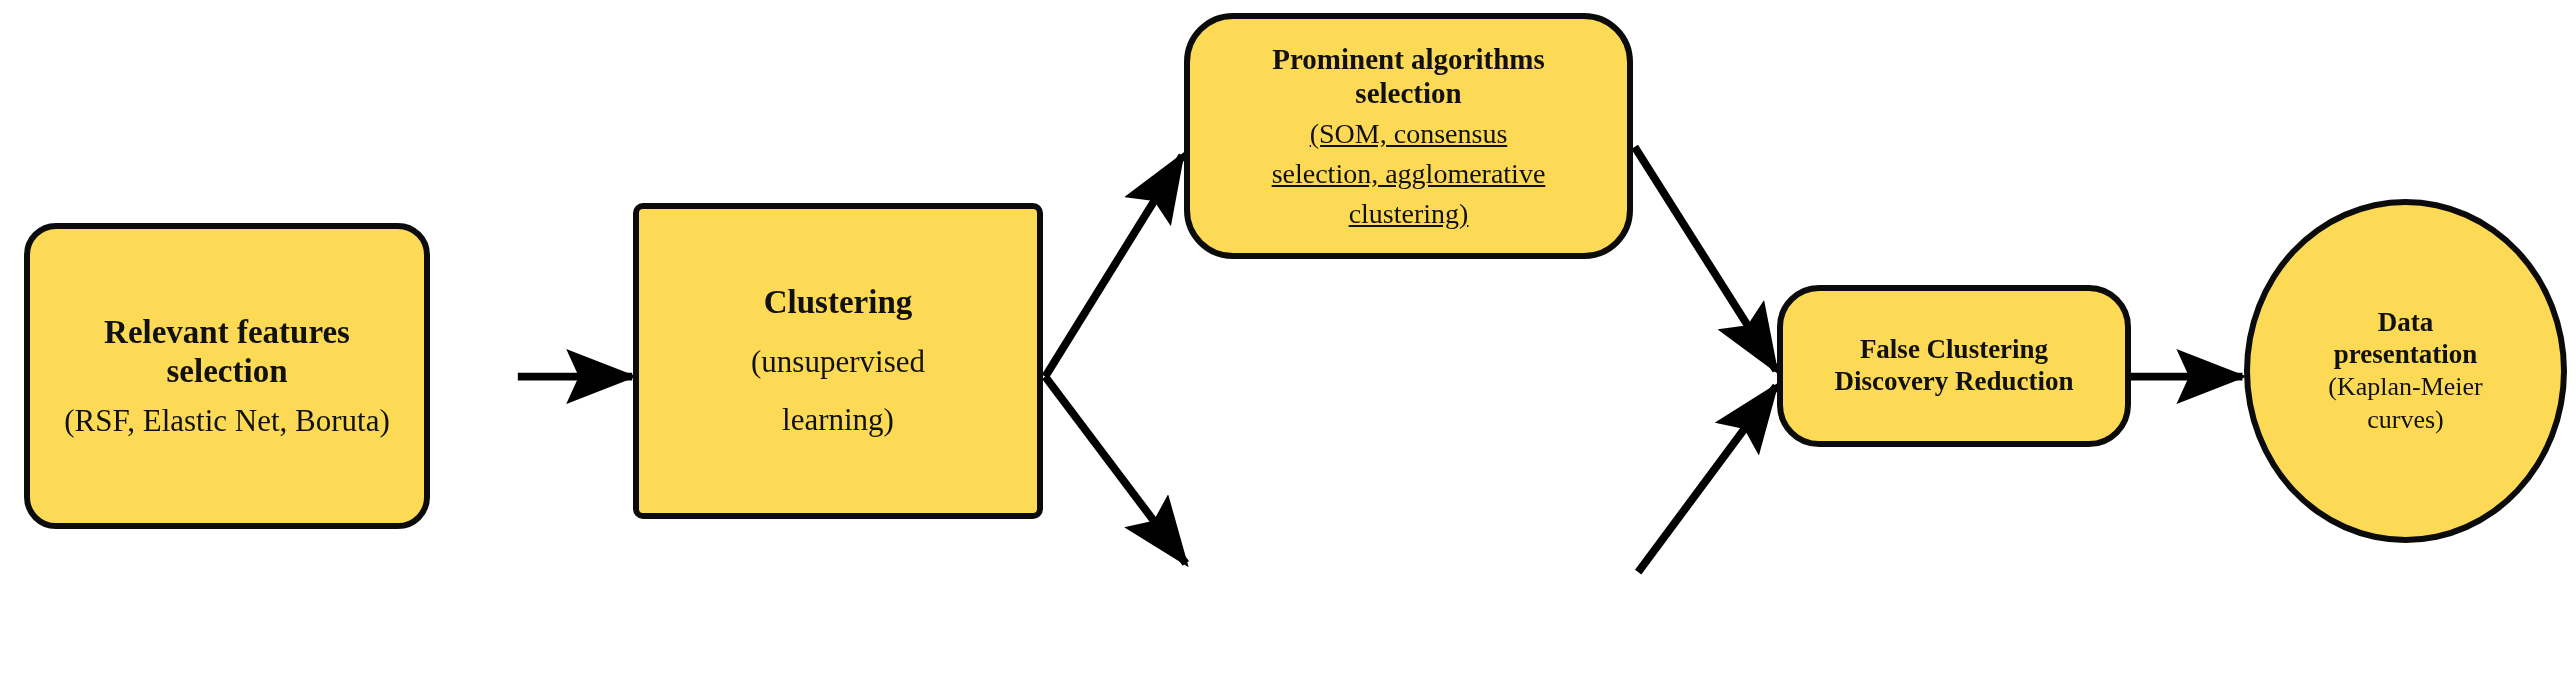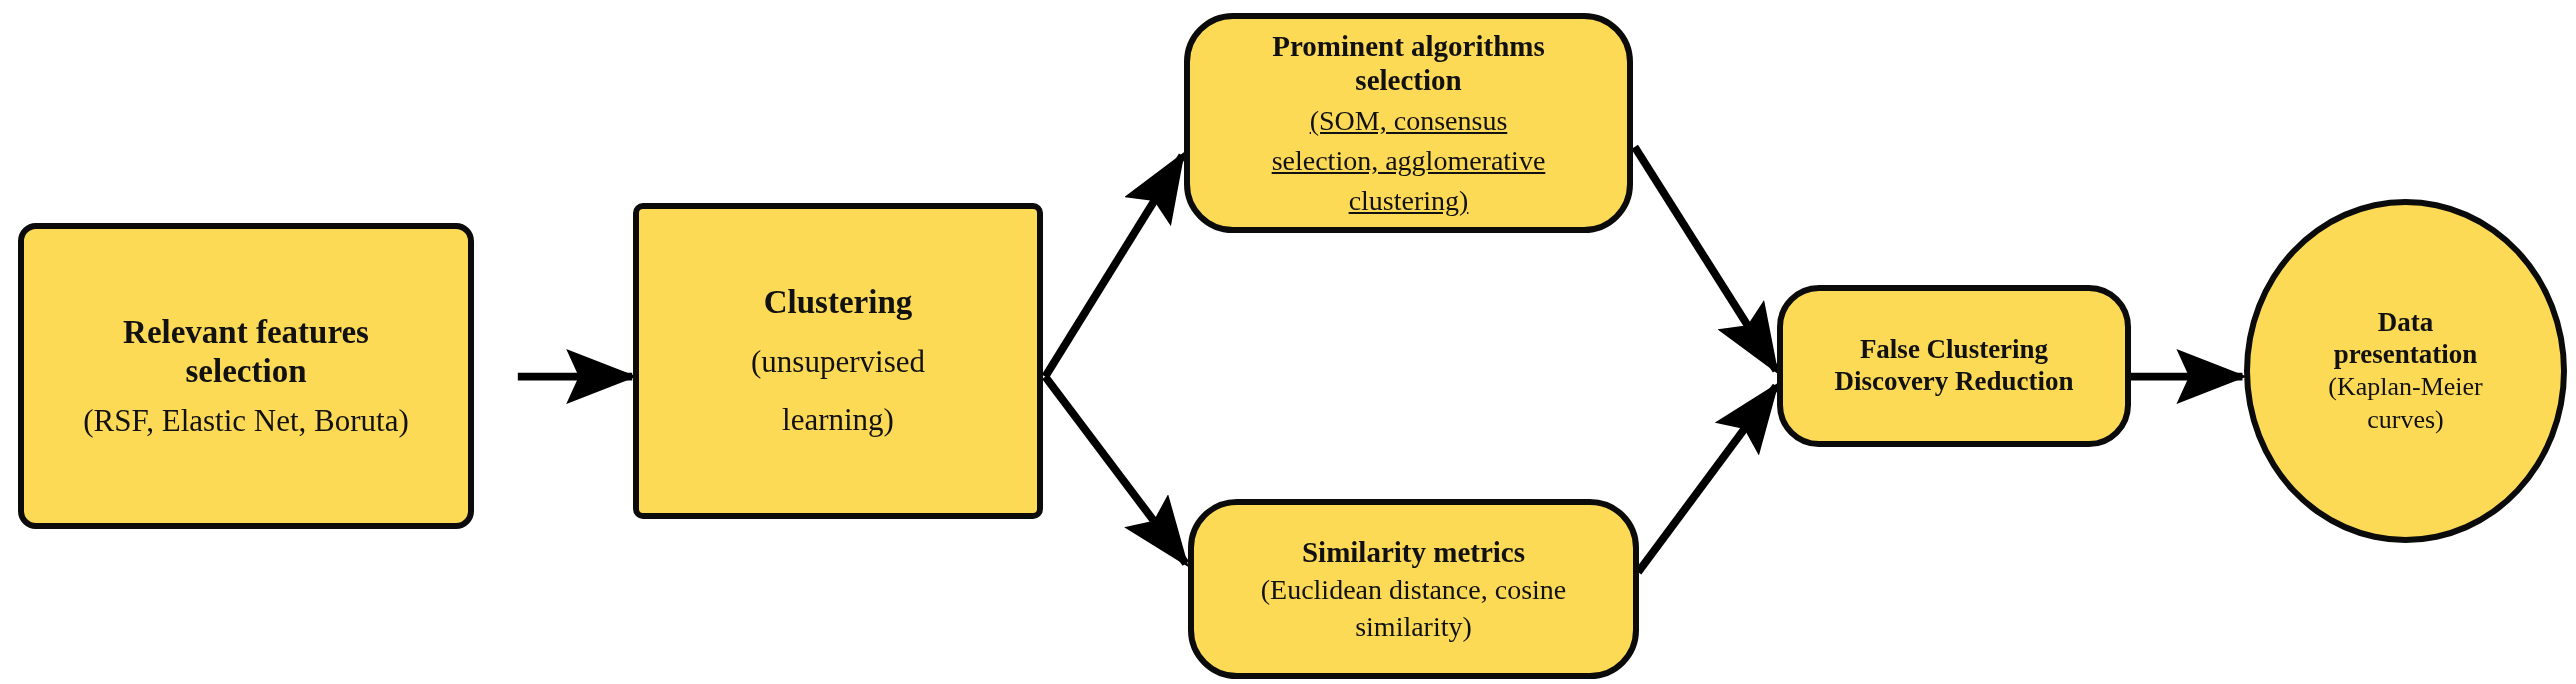"Prominent algorithms" #node-prominent-algorithms { height: 220px -> 246px }
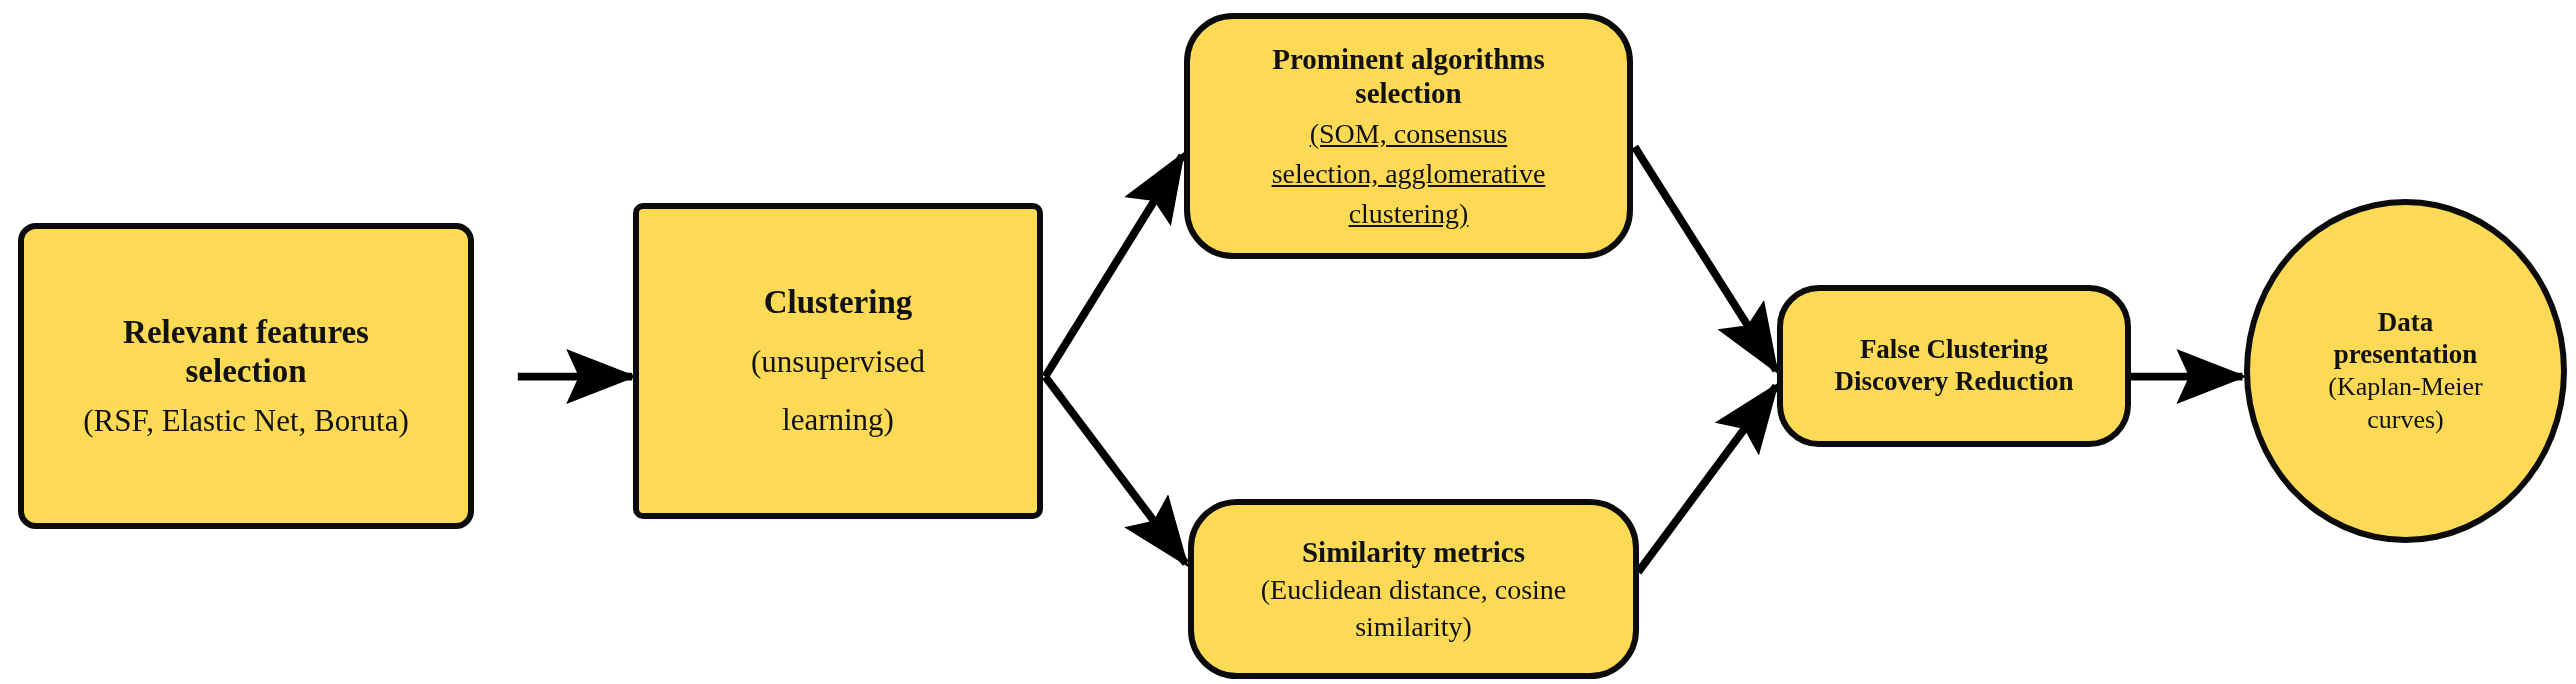"Relevant features" #node-relevant-features { border-radius: 18px -> 32px; left: 18px -> 24px; width: 456px -> 406px }
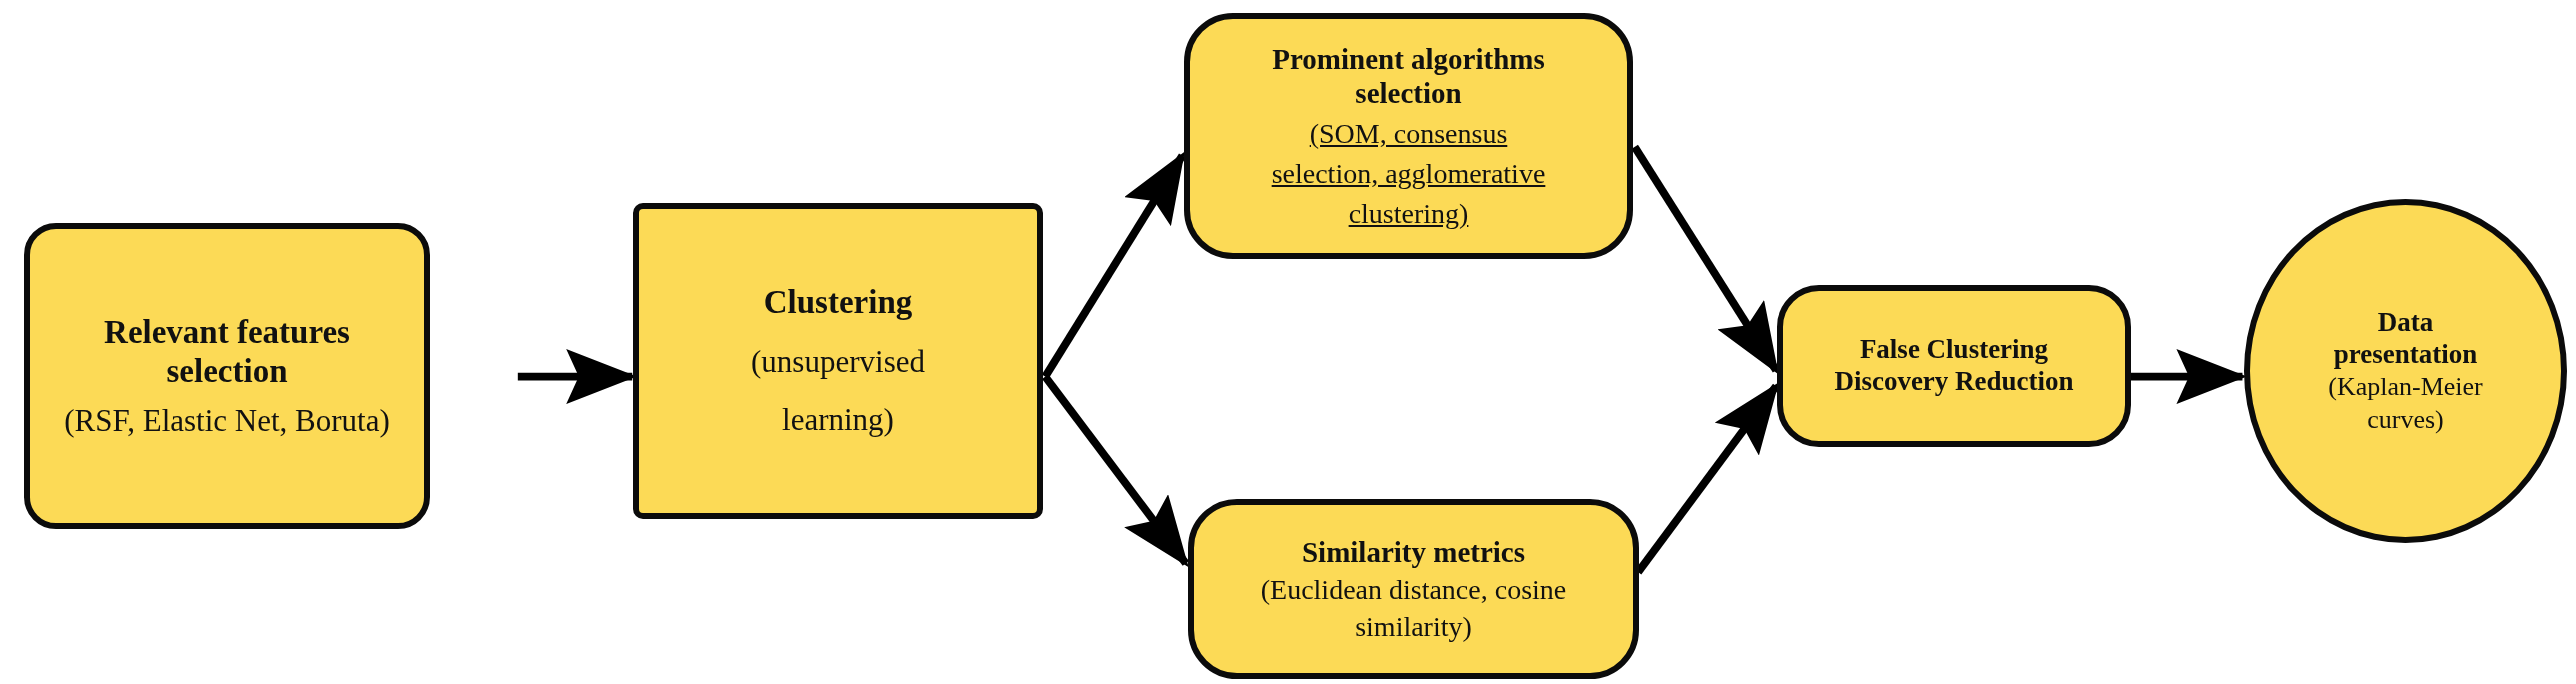"Similarity metrics" div.node { html: <div> <span>Similarity metrics</span> <span>(Euclidean distance, cosine</span> <span>similarity)</span> </div> -> none }
